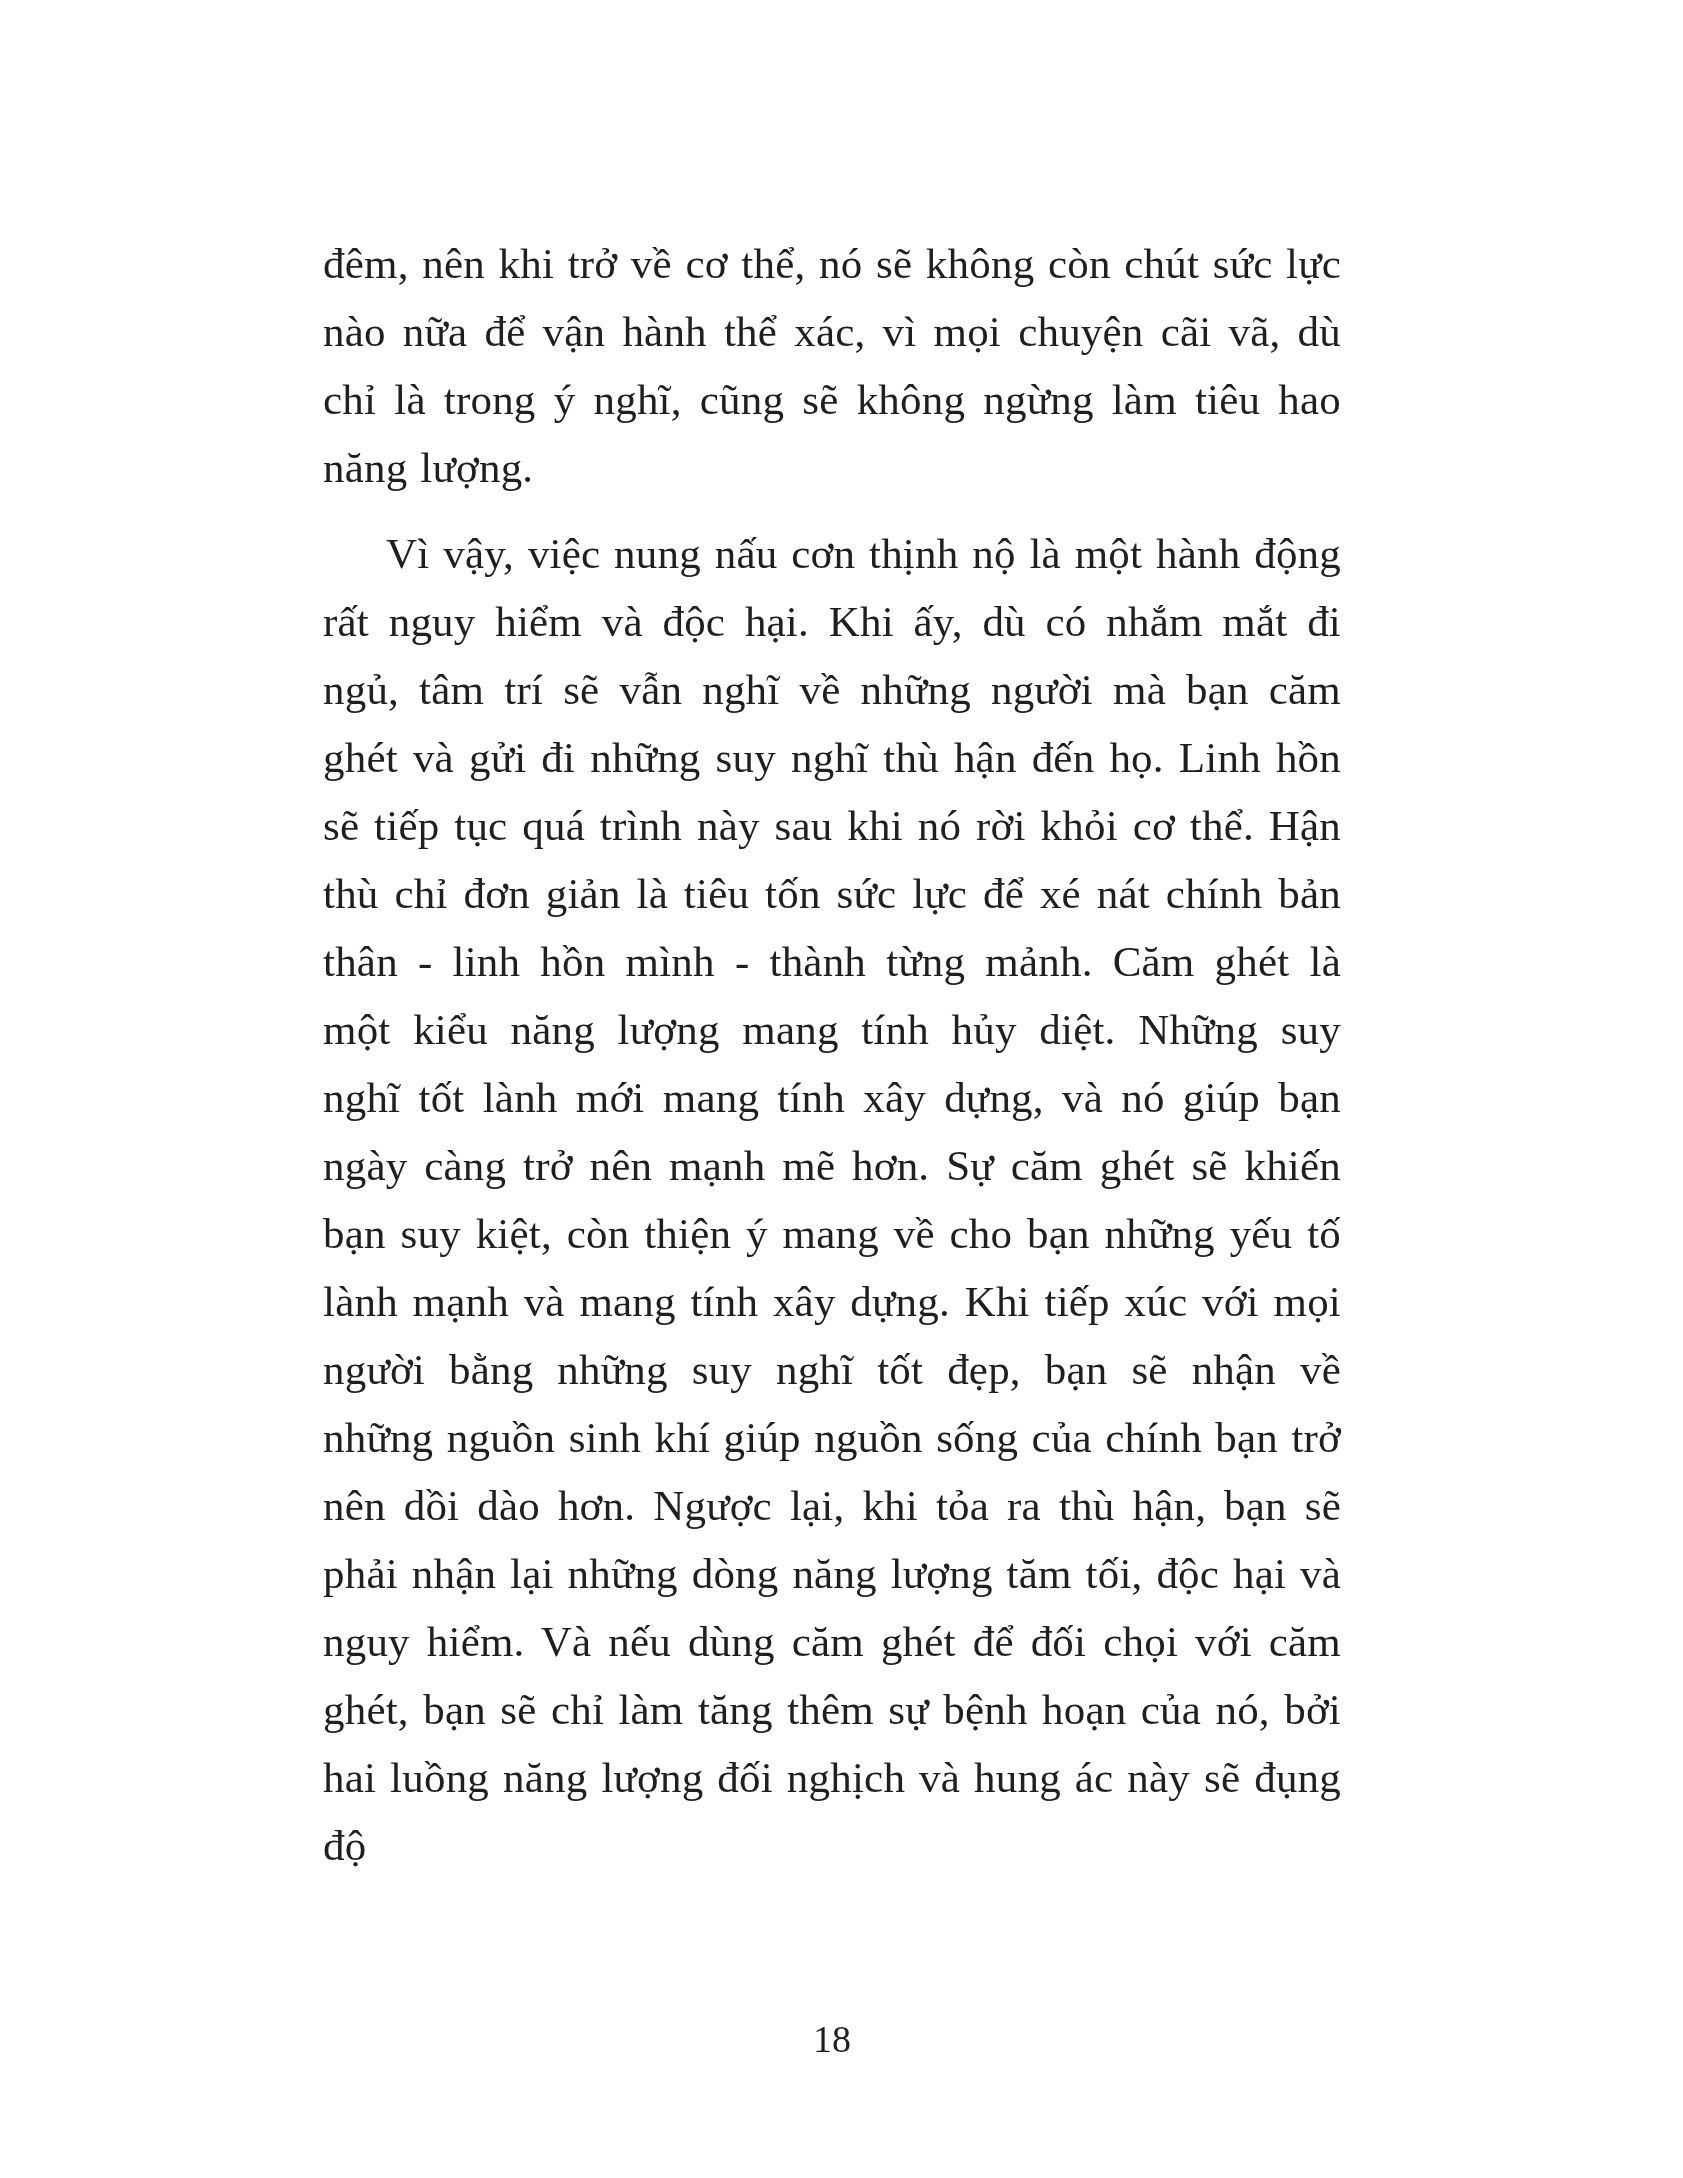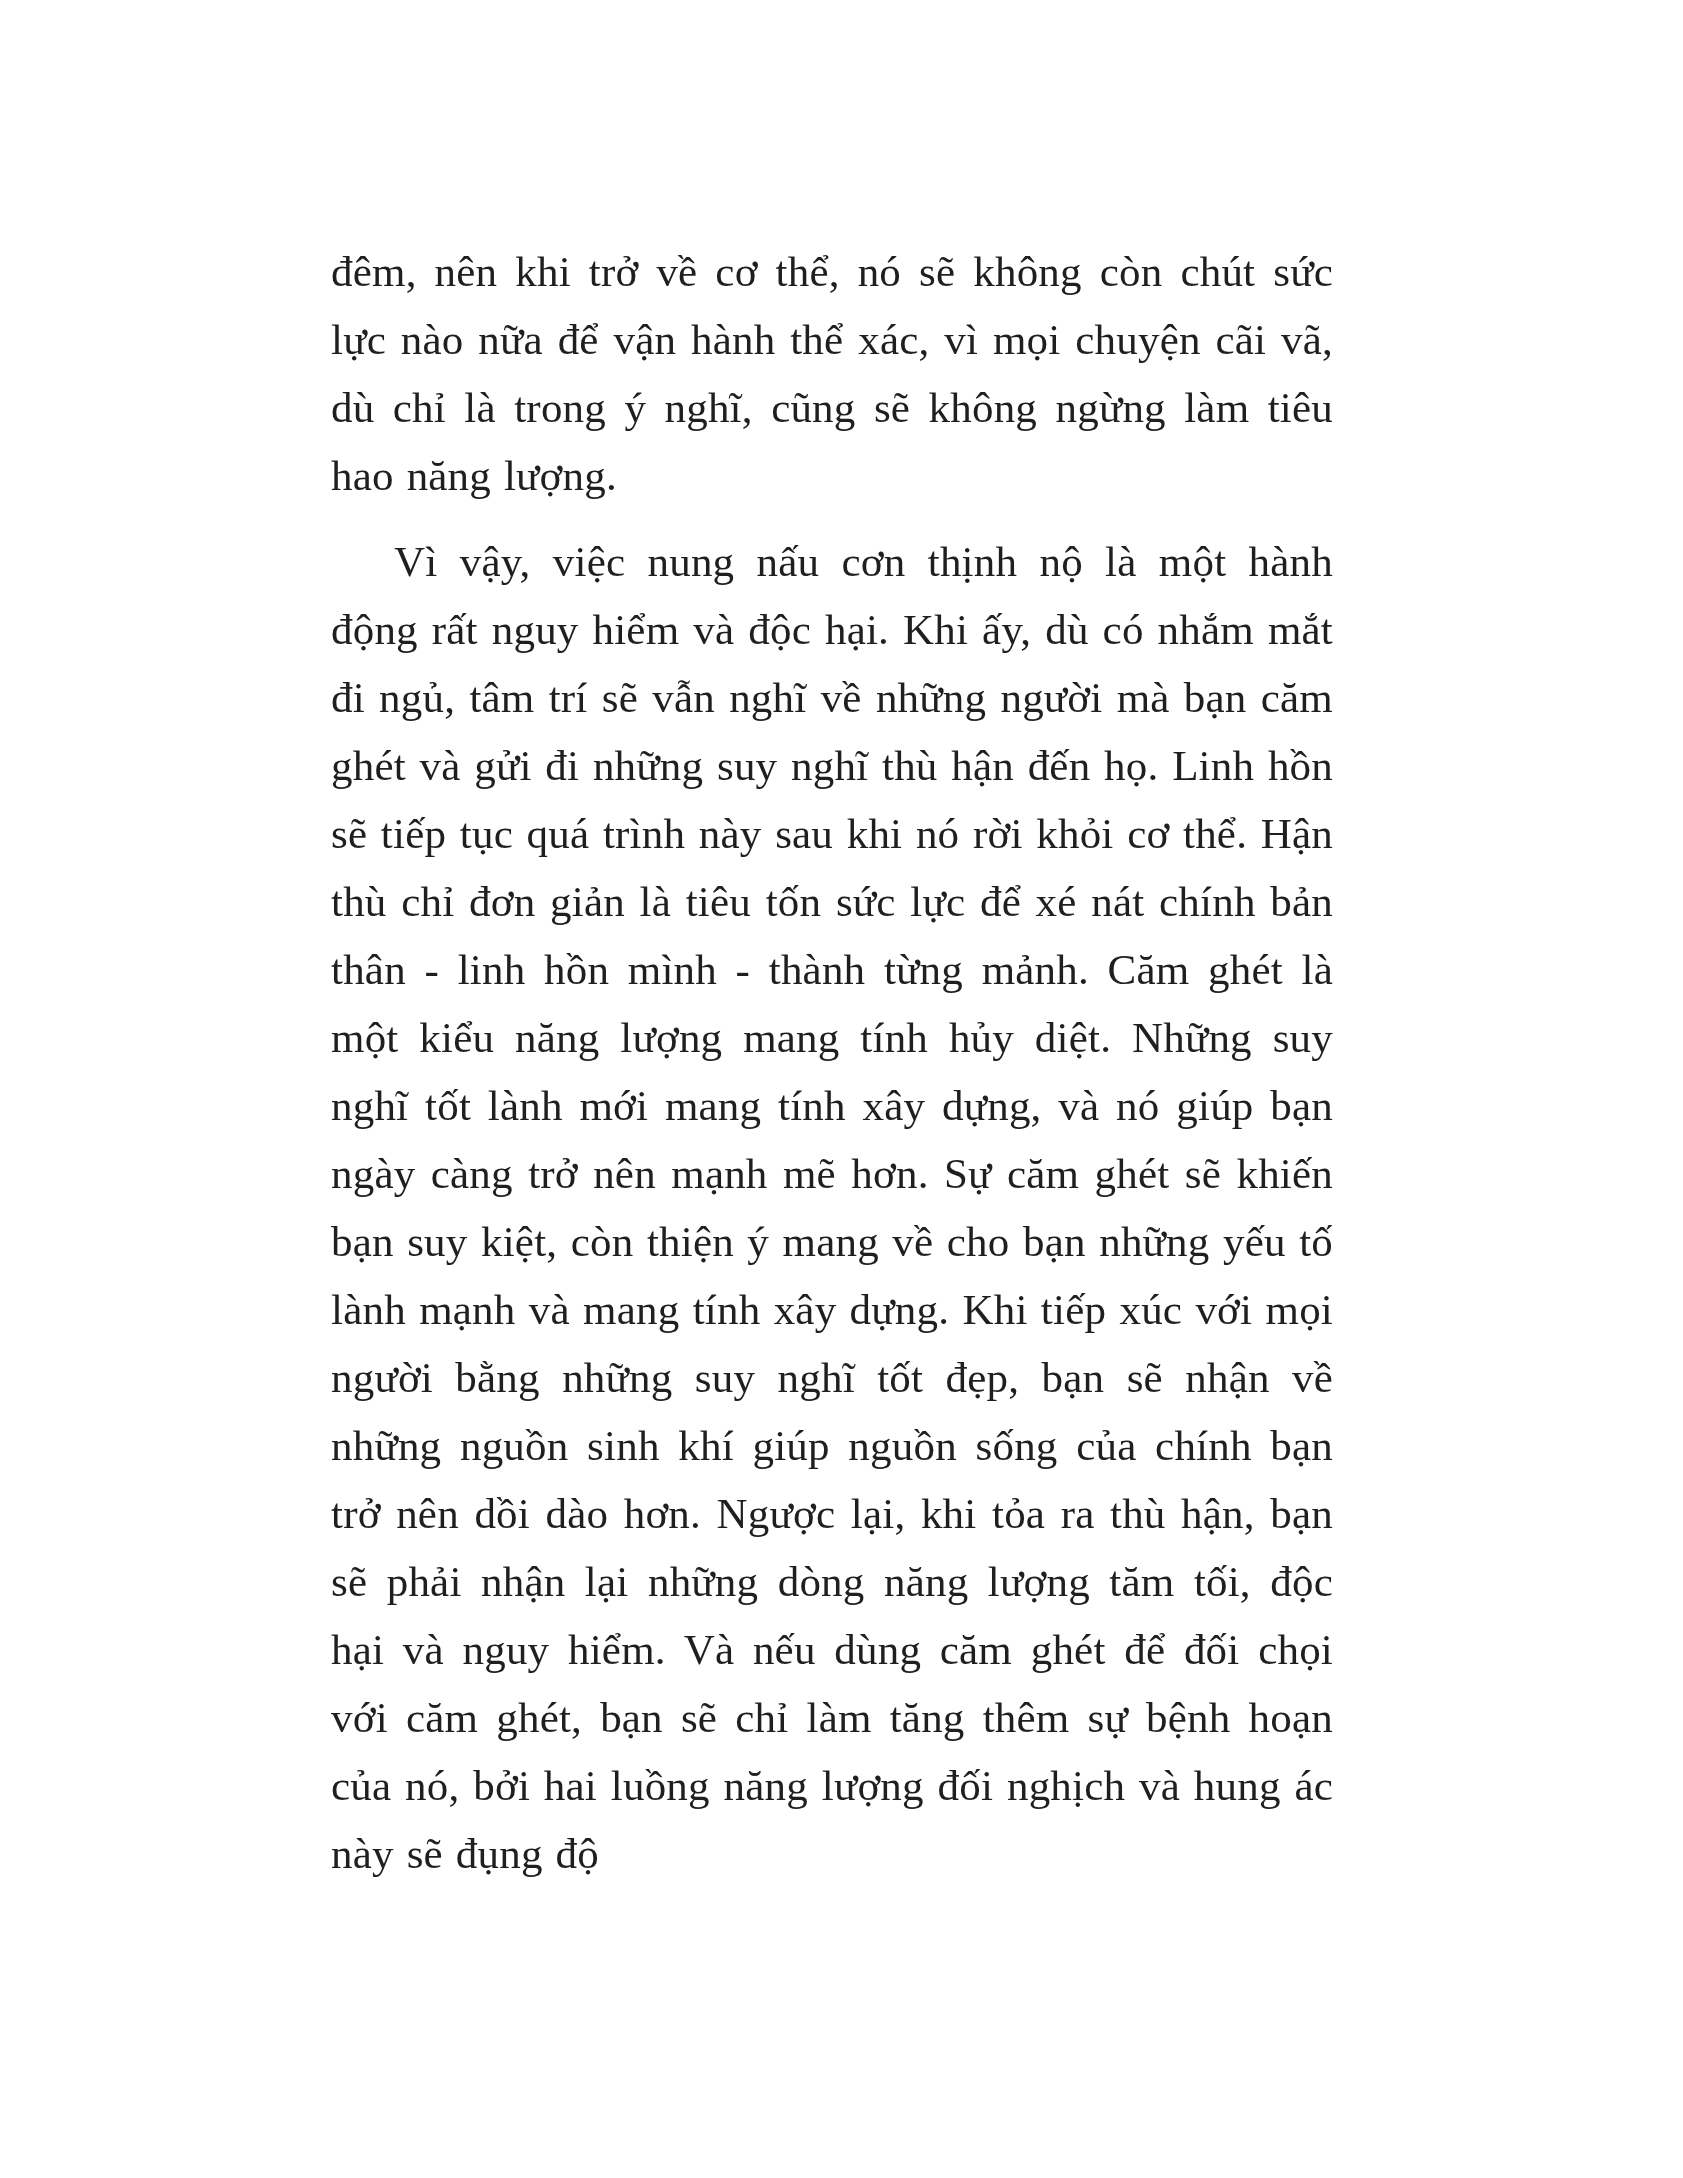"đêm, nên khi trở về" .para { margin: 8px -> 0 }
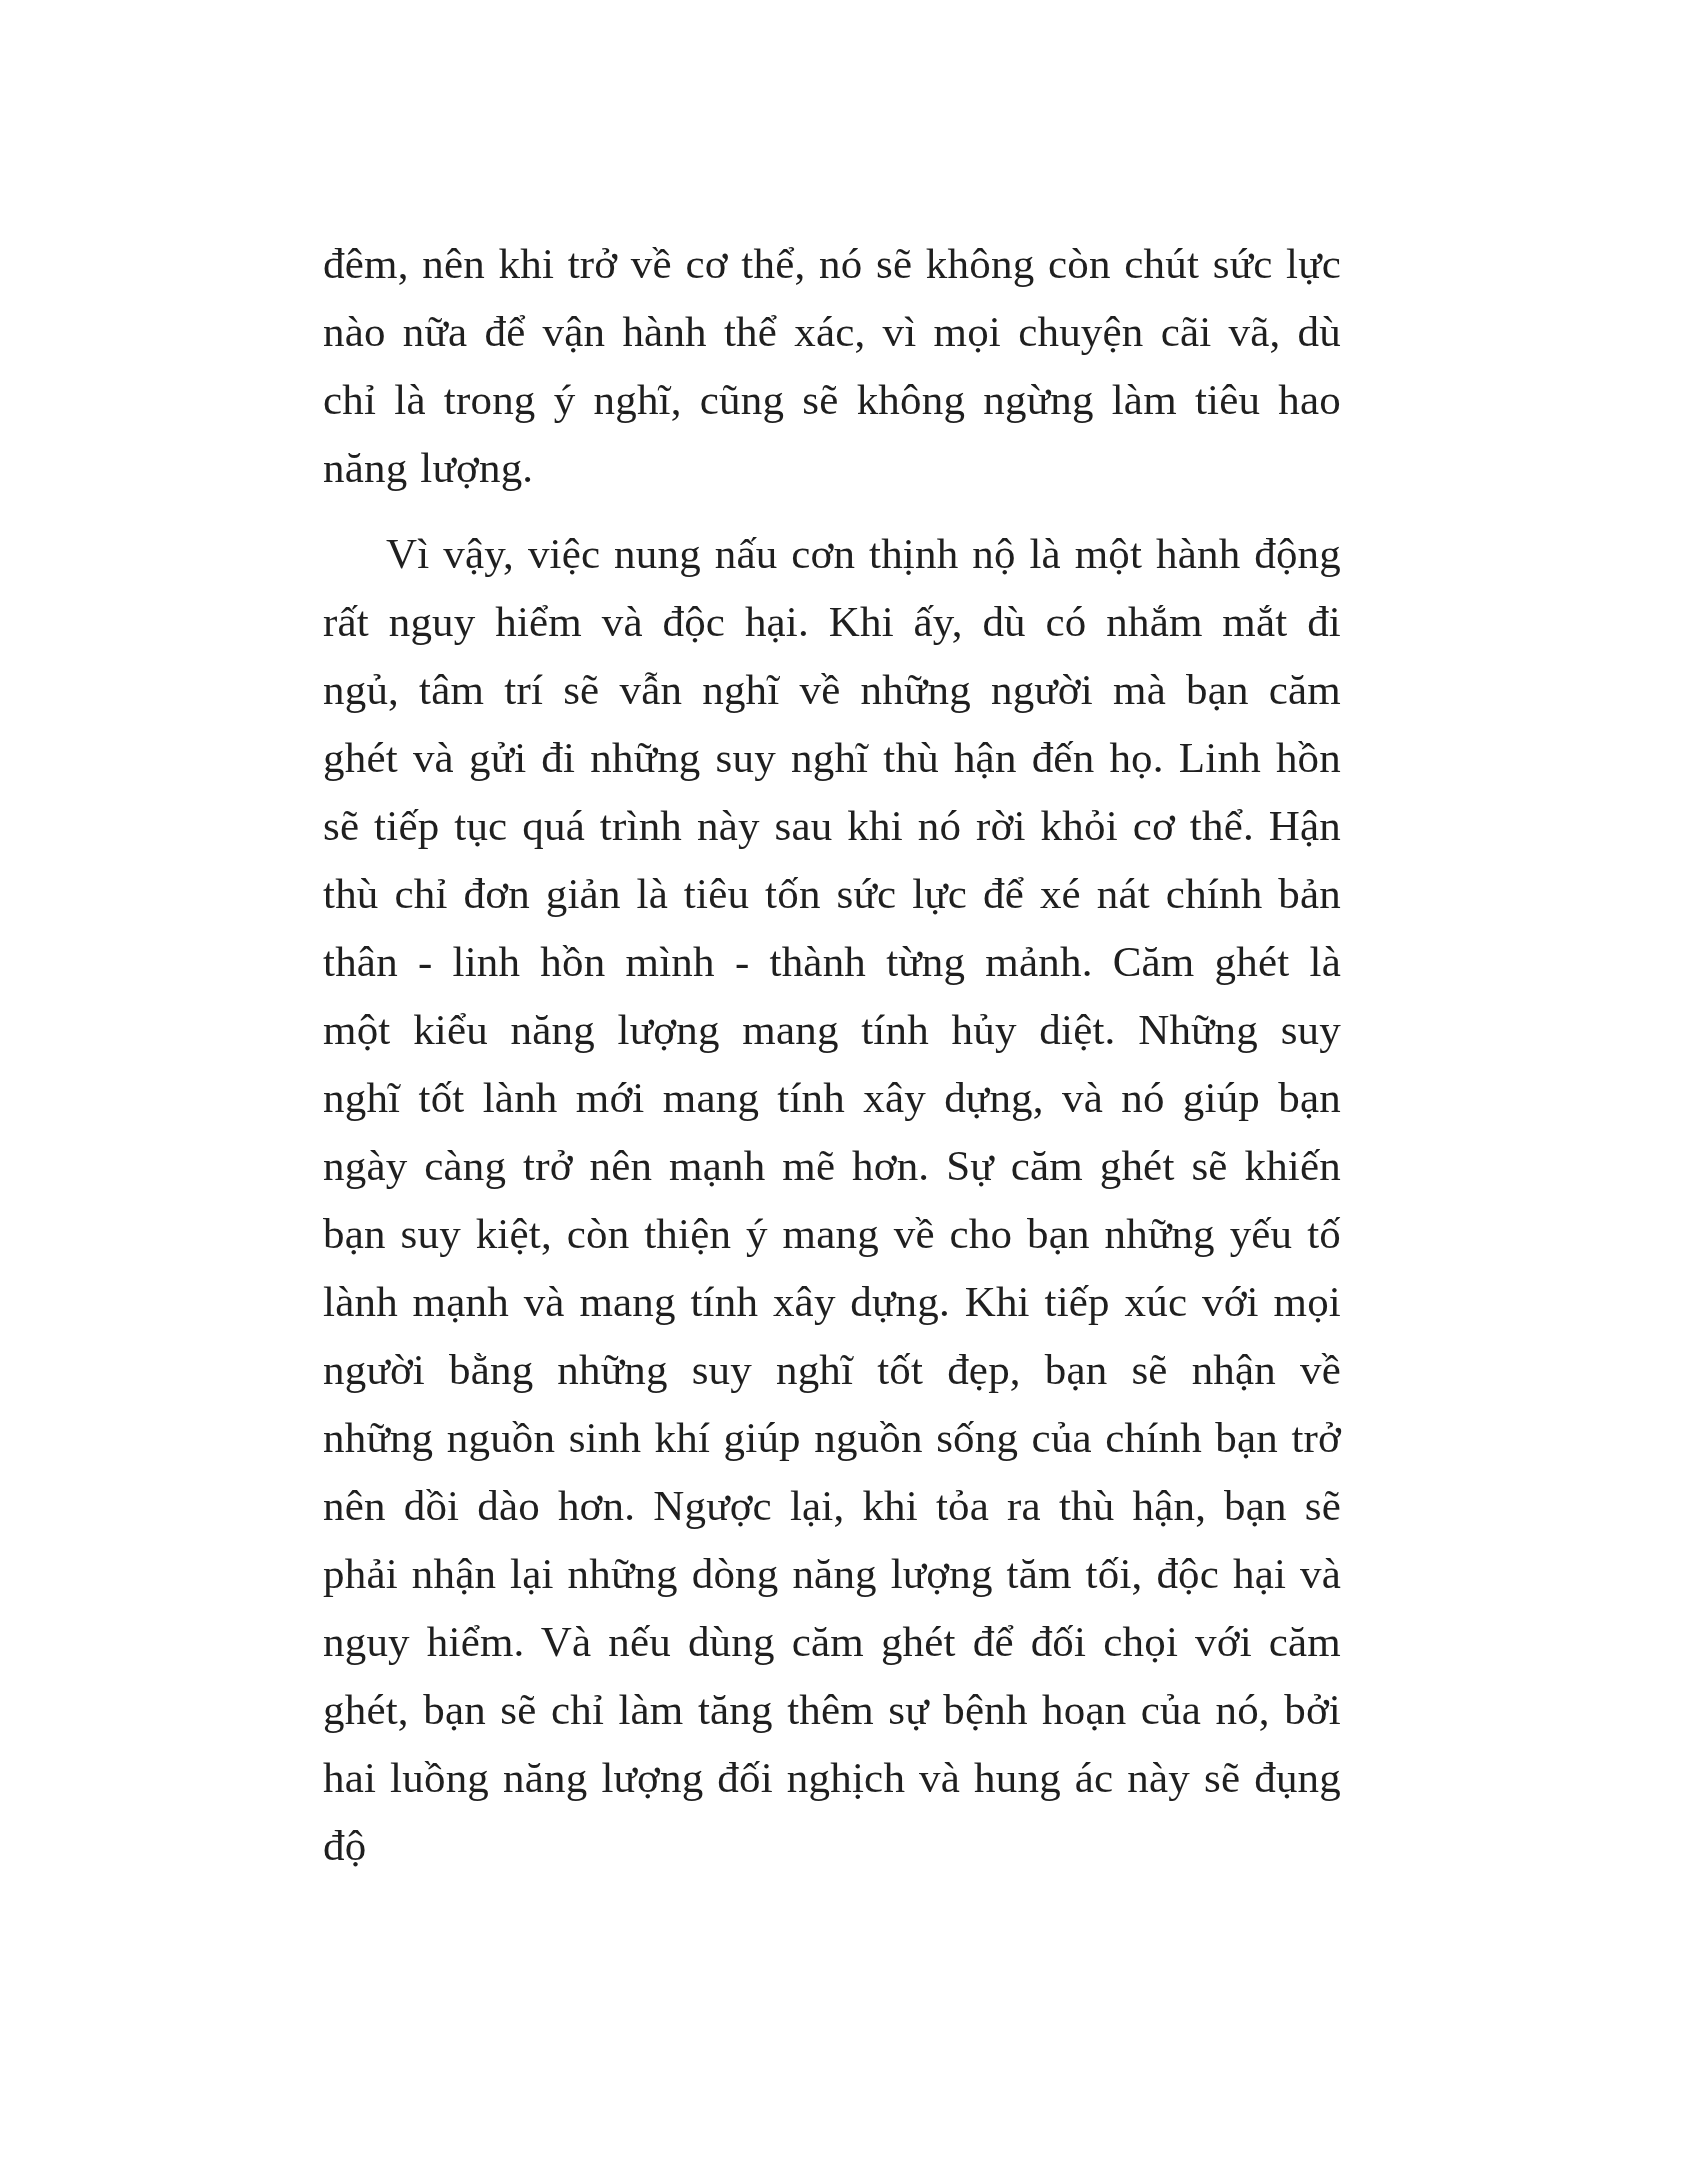"18" div.page-number { html: none -> <div>18</div> }
